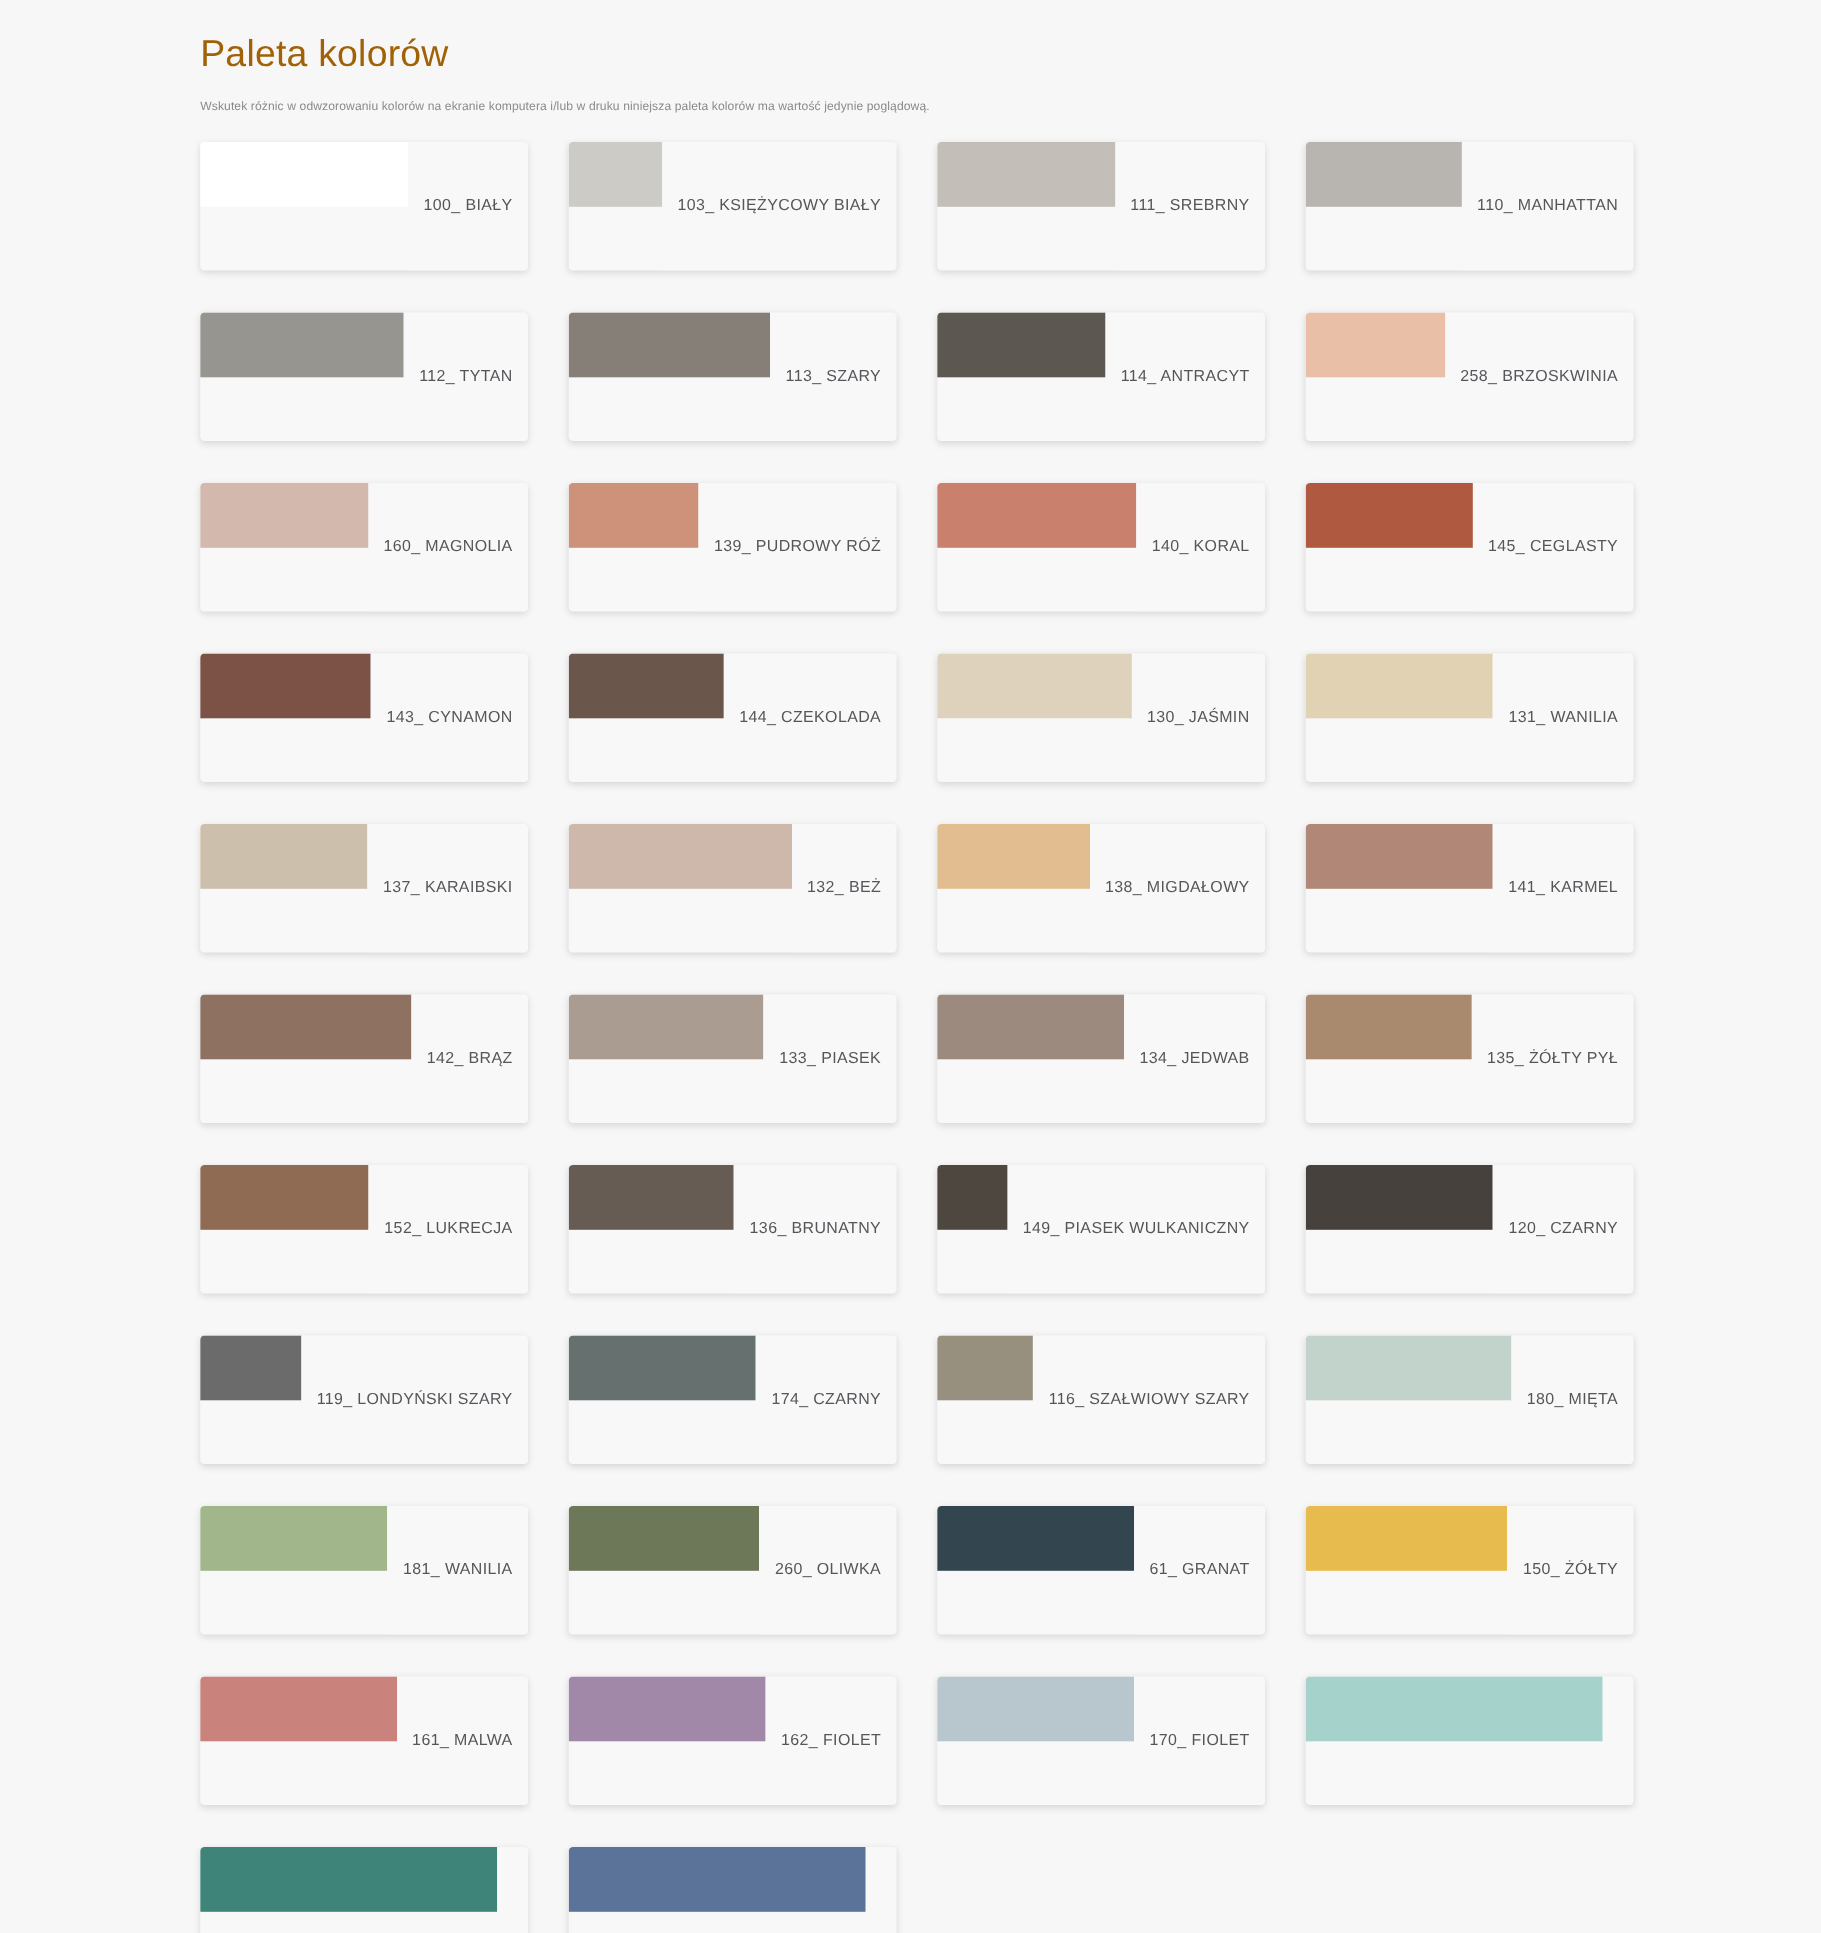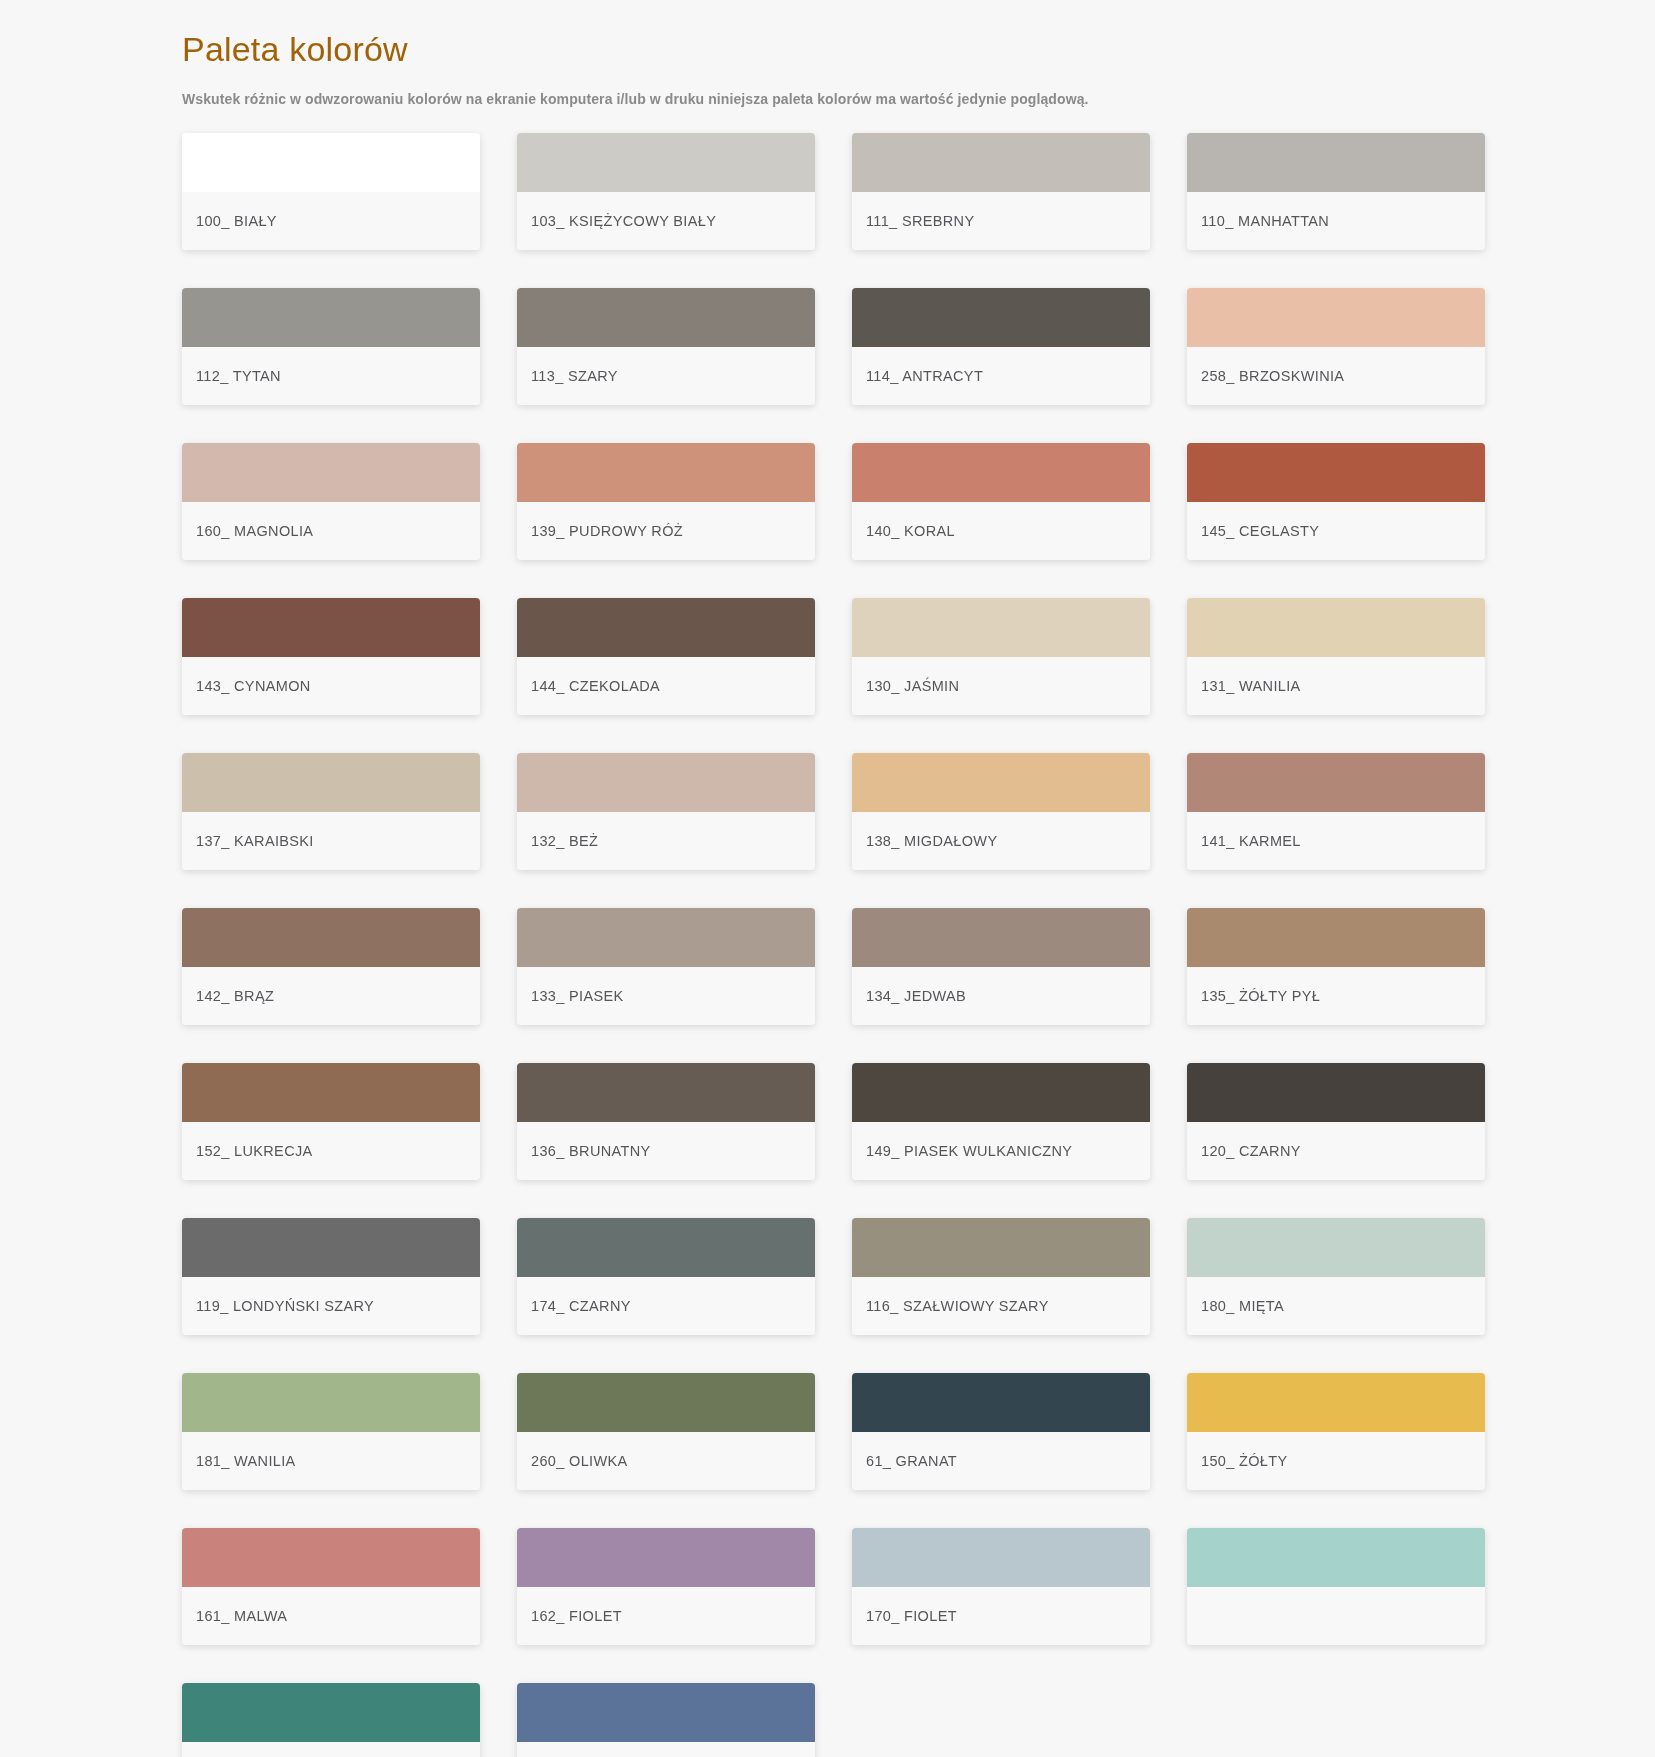"Wskutek różnic w odwzorowaniu kolorów" .page-subtitle { font-size: 14px -> 11px; font-weight: 700 -> 400 }
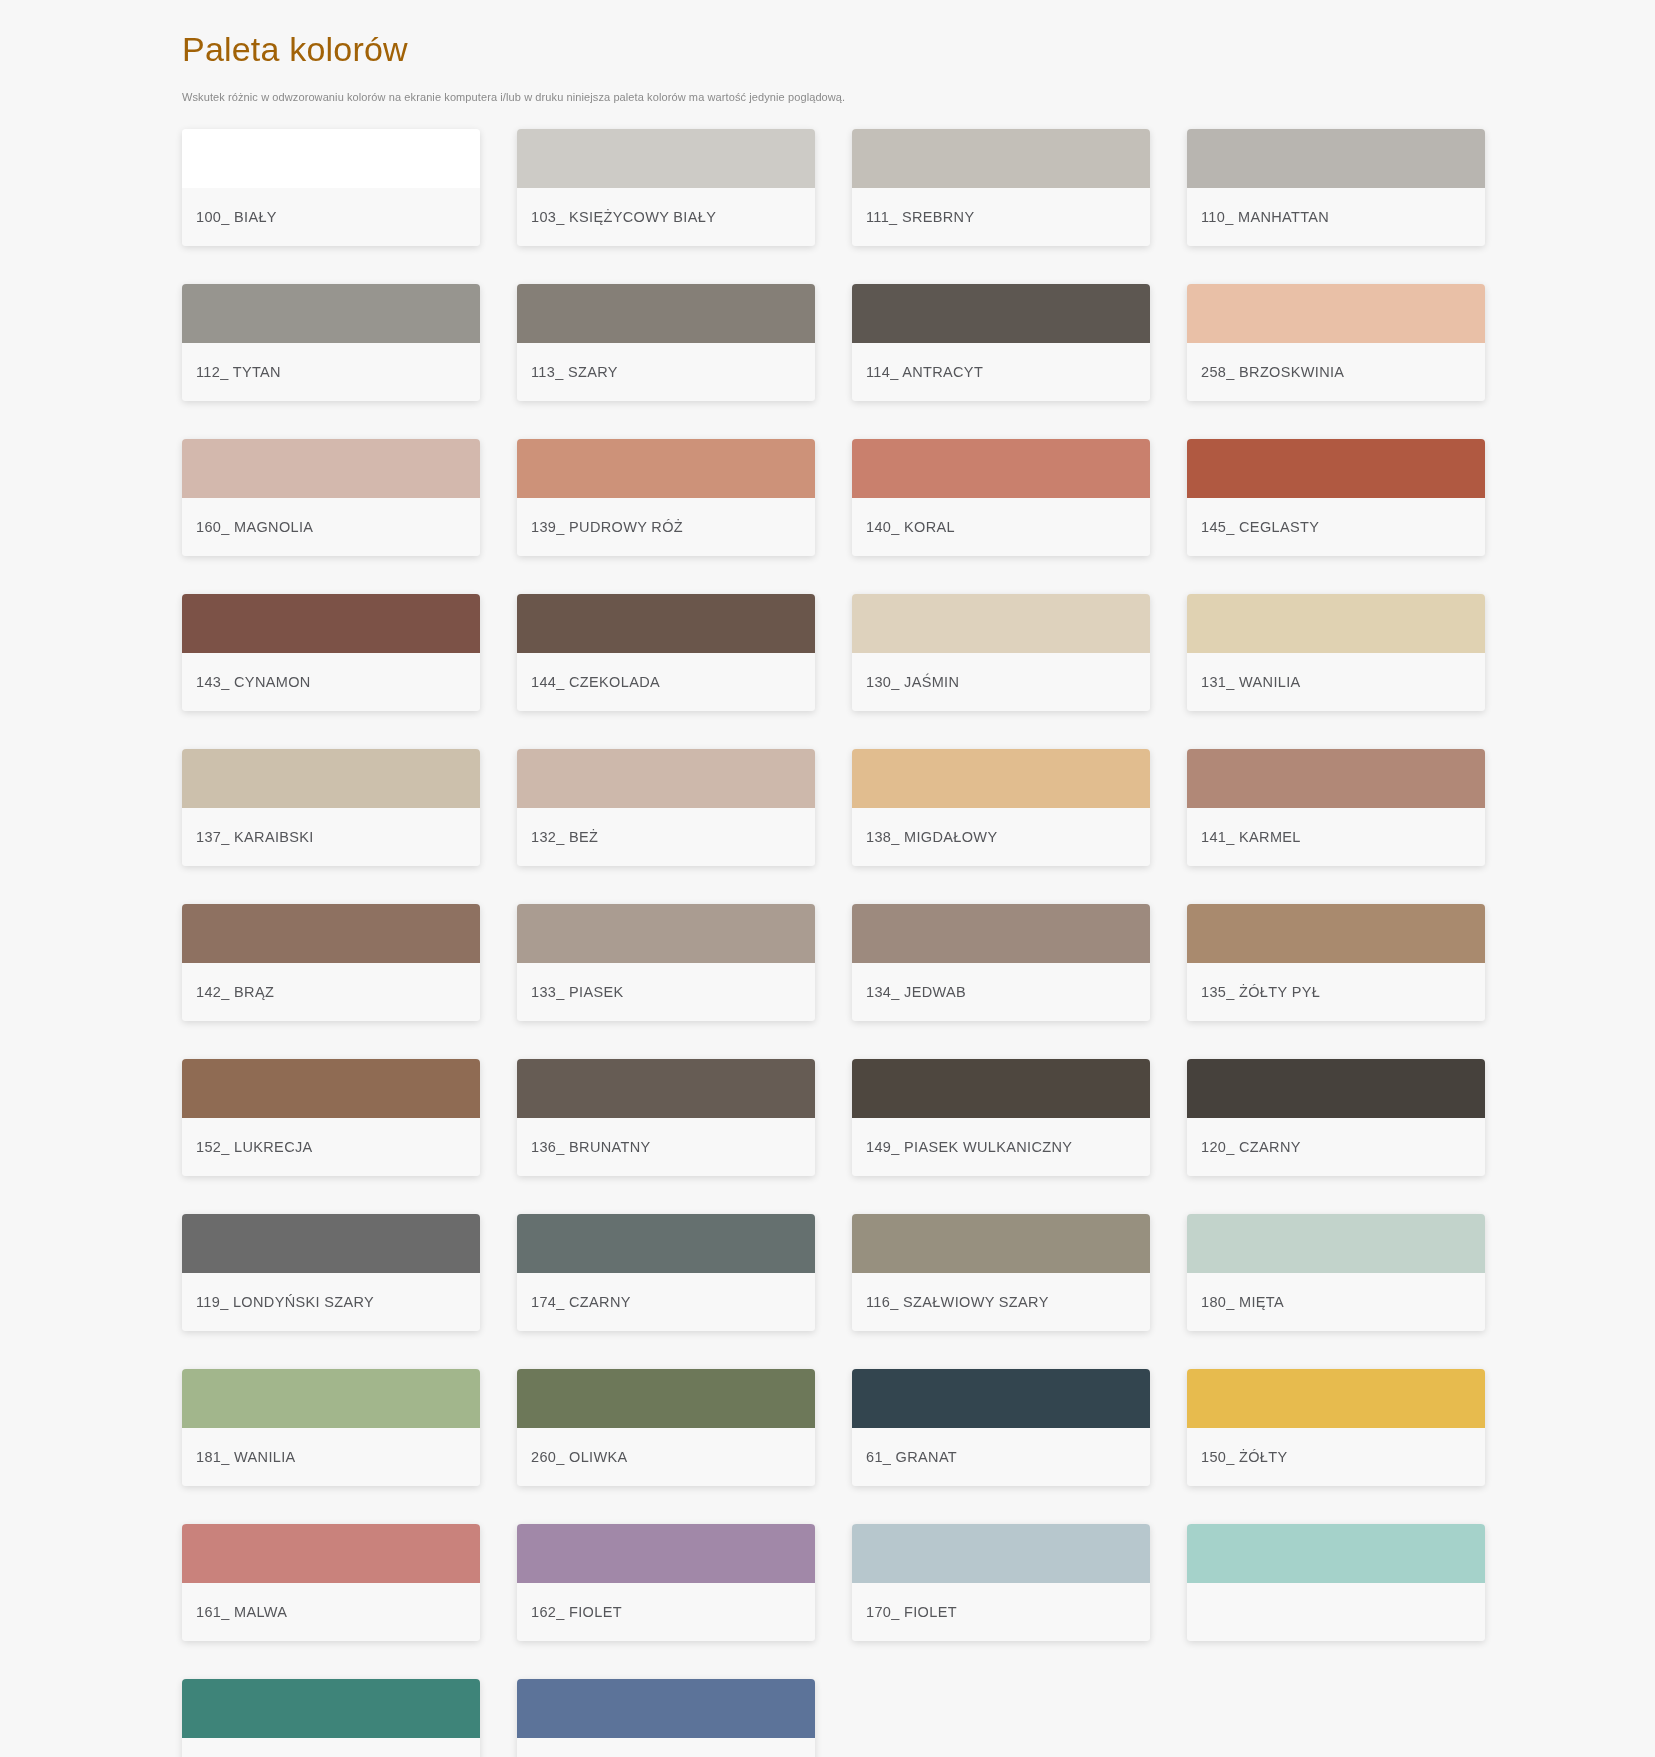"100_ BIAŁY" .swatch-card { flex-direction: column -> row }
